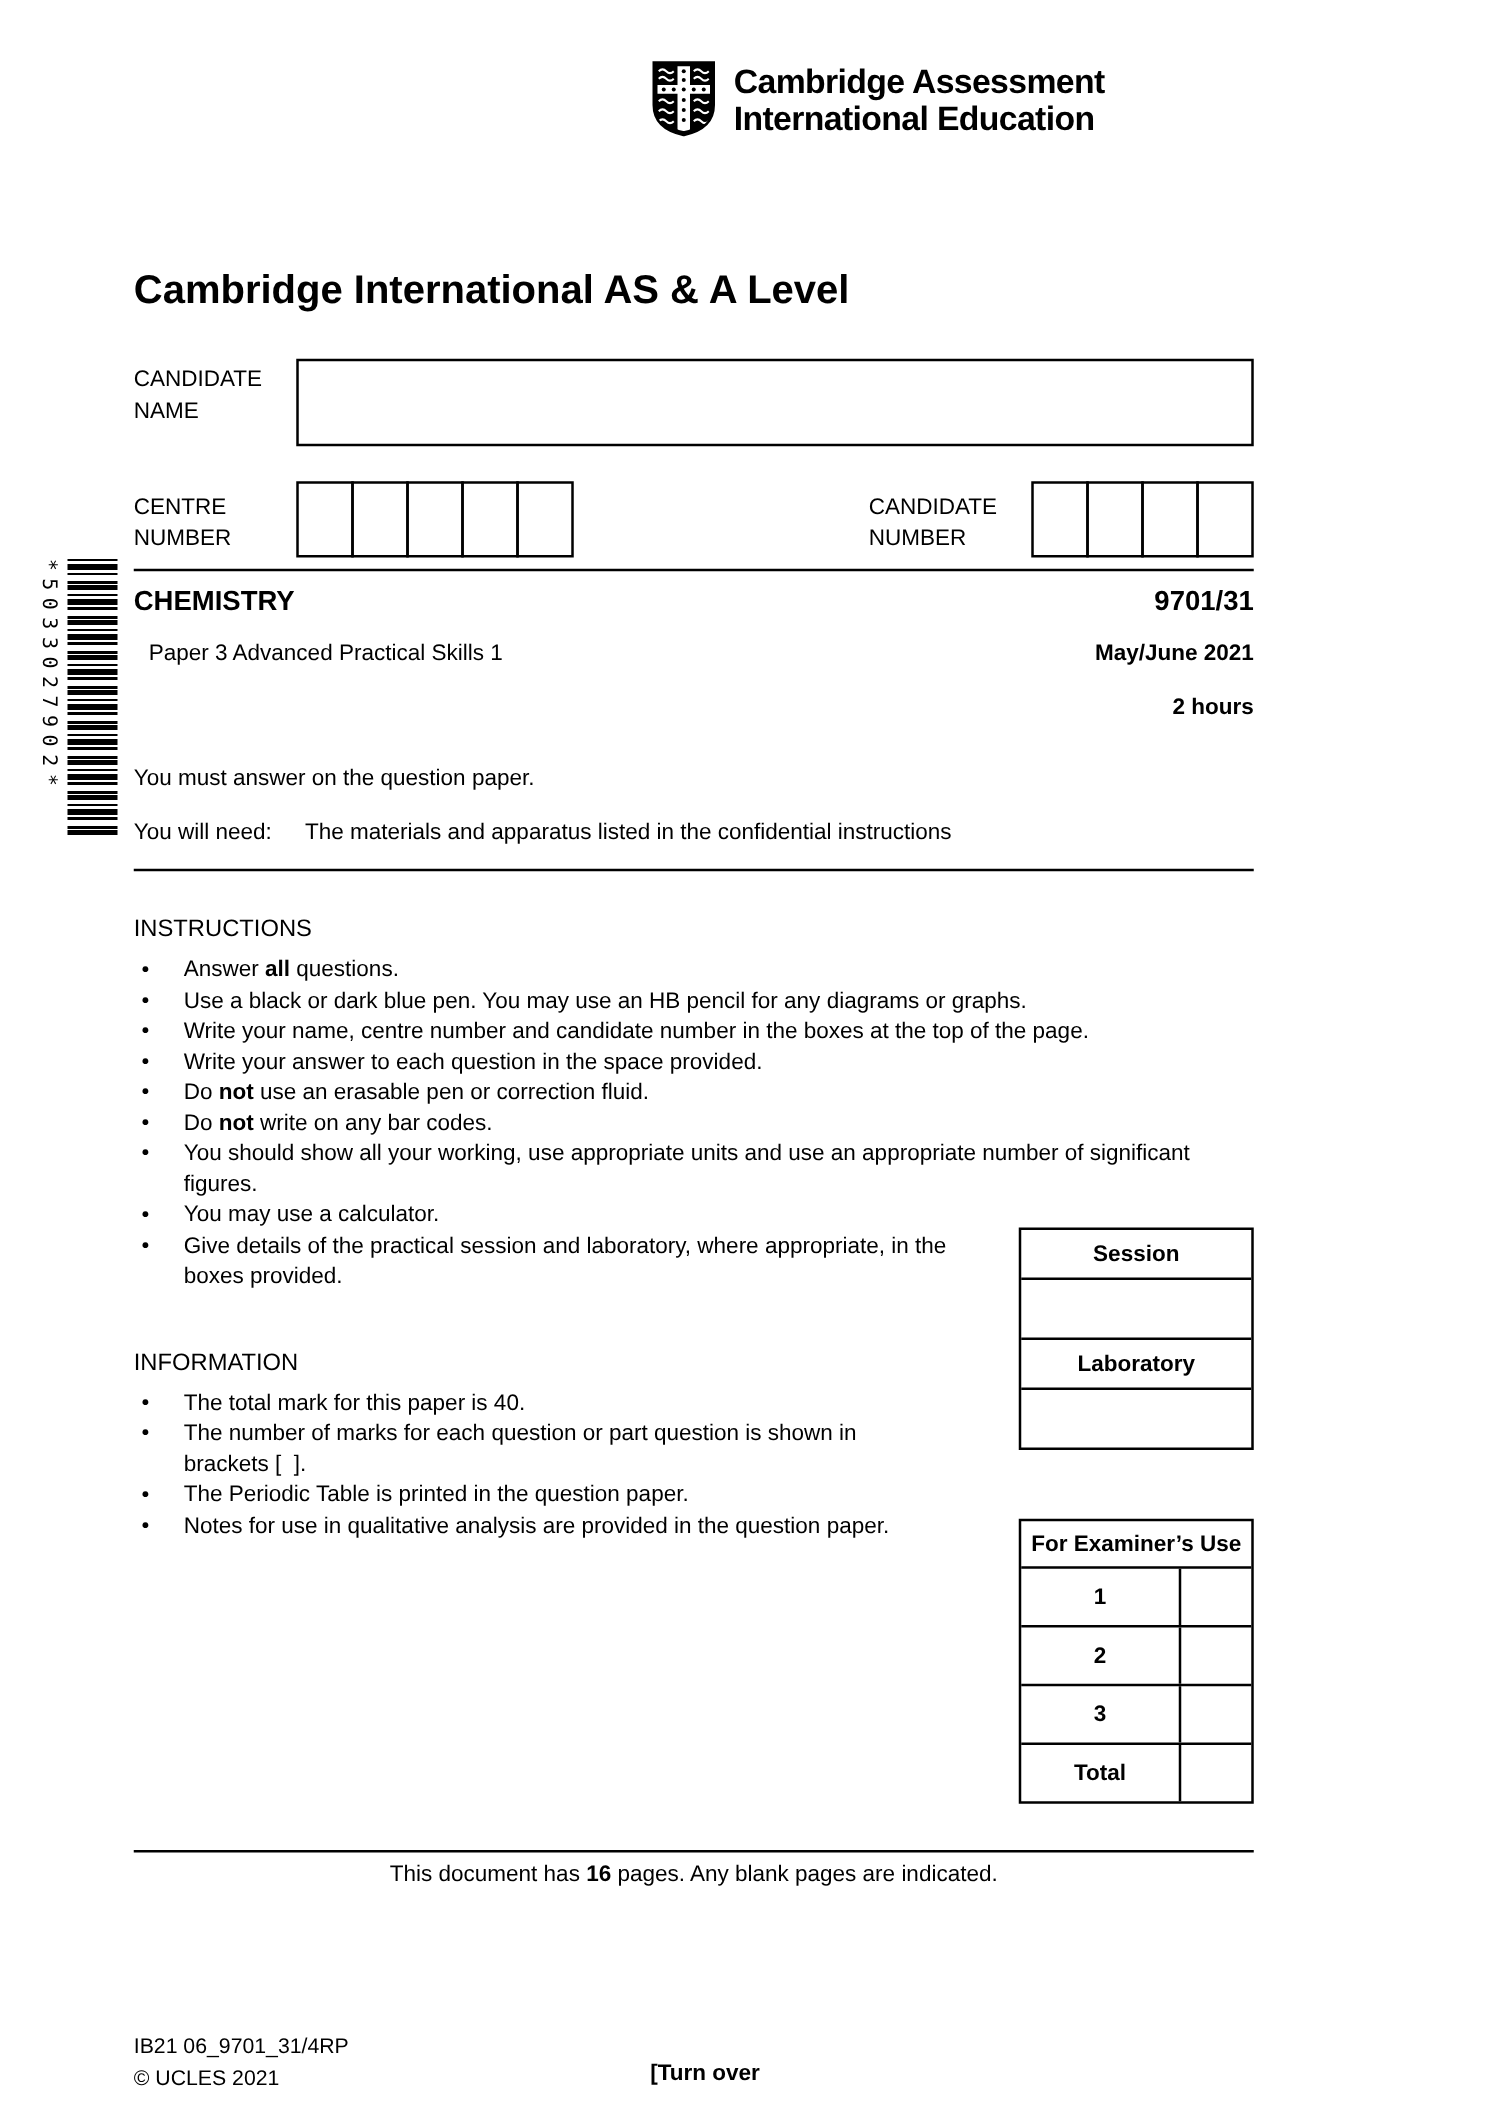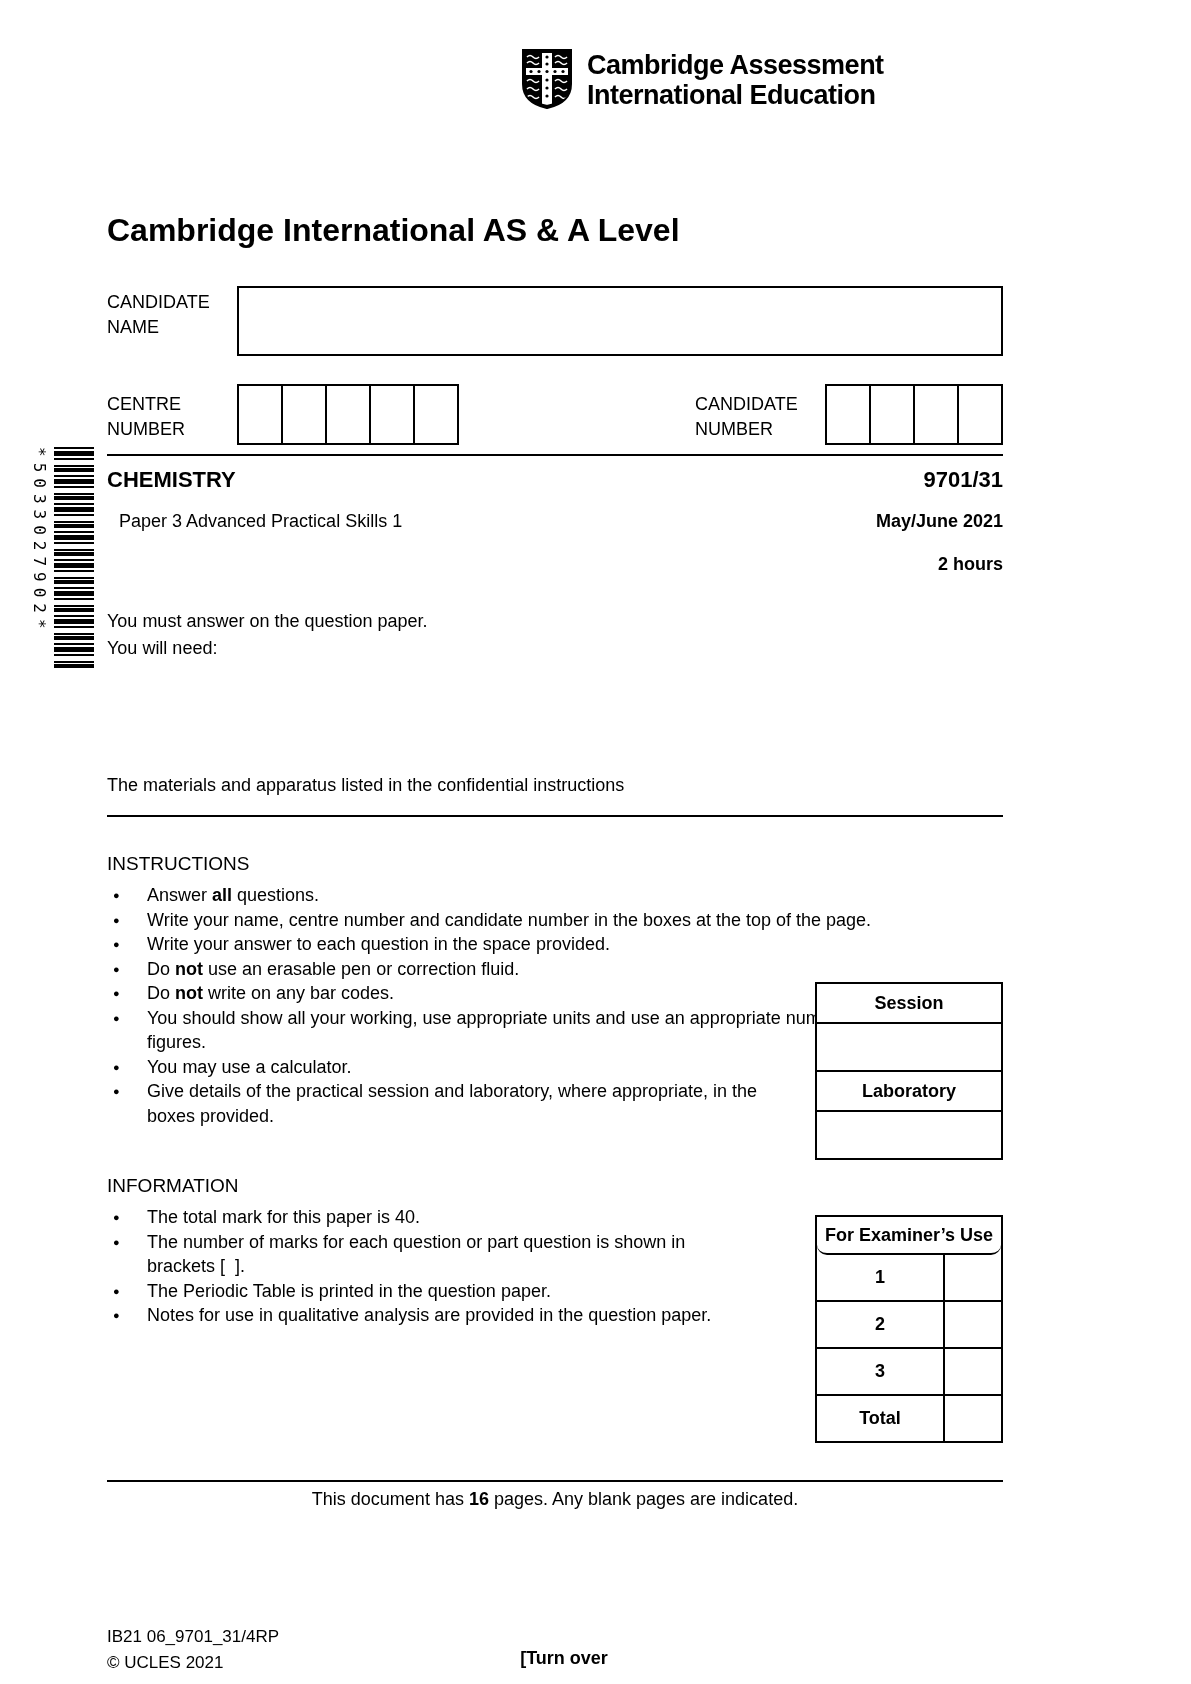"You will need:" .willneed { flex-direction: column -> none; margin-top: 3px -> 19px }
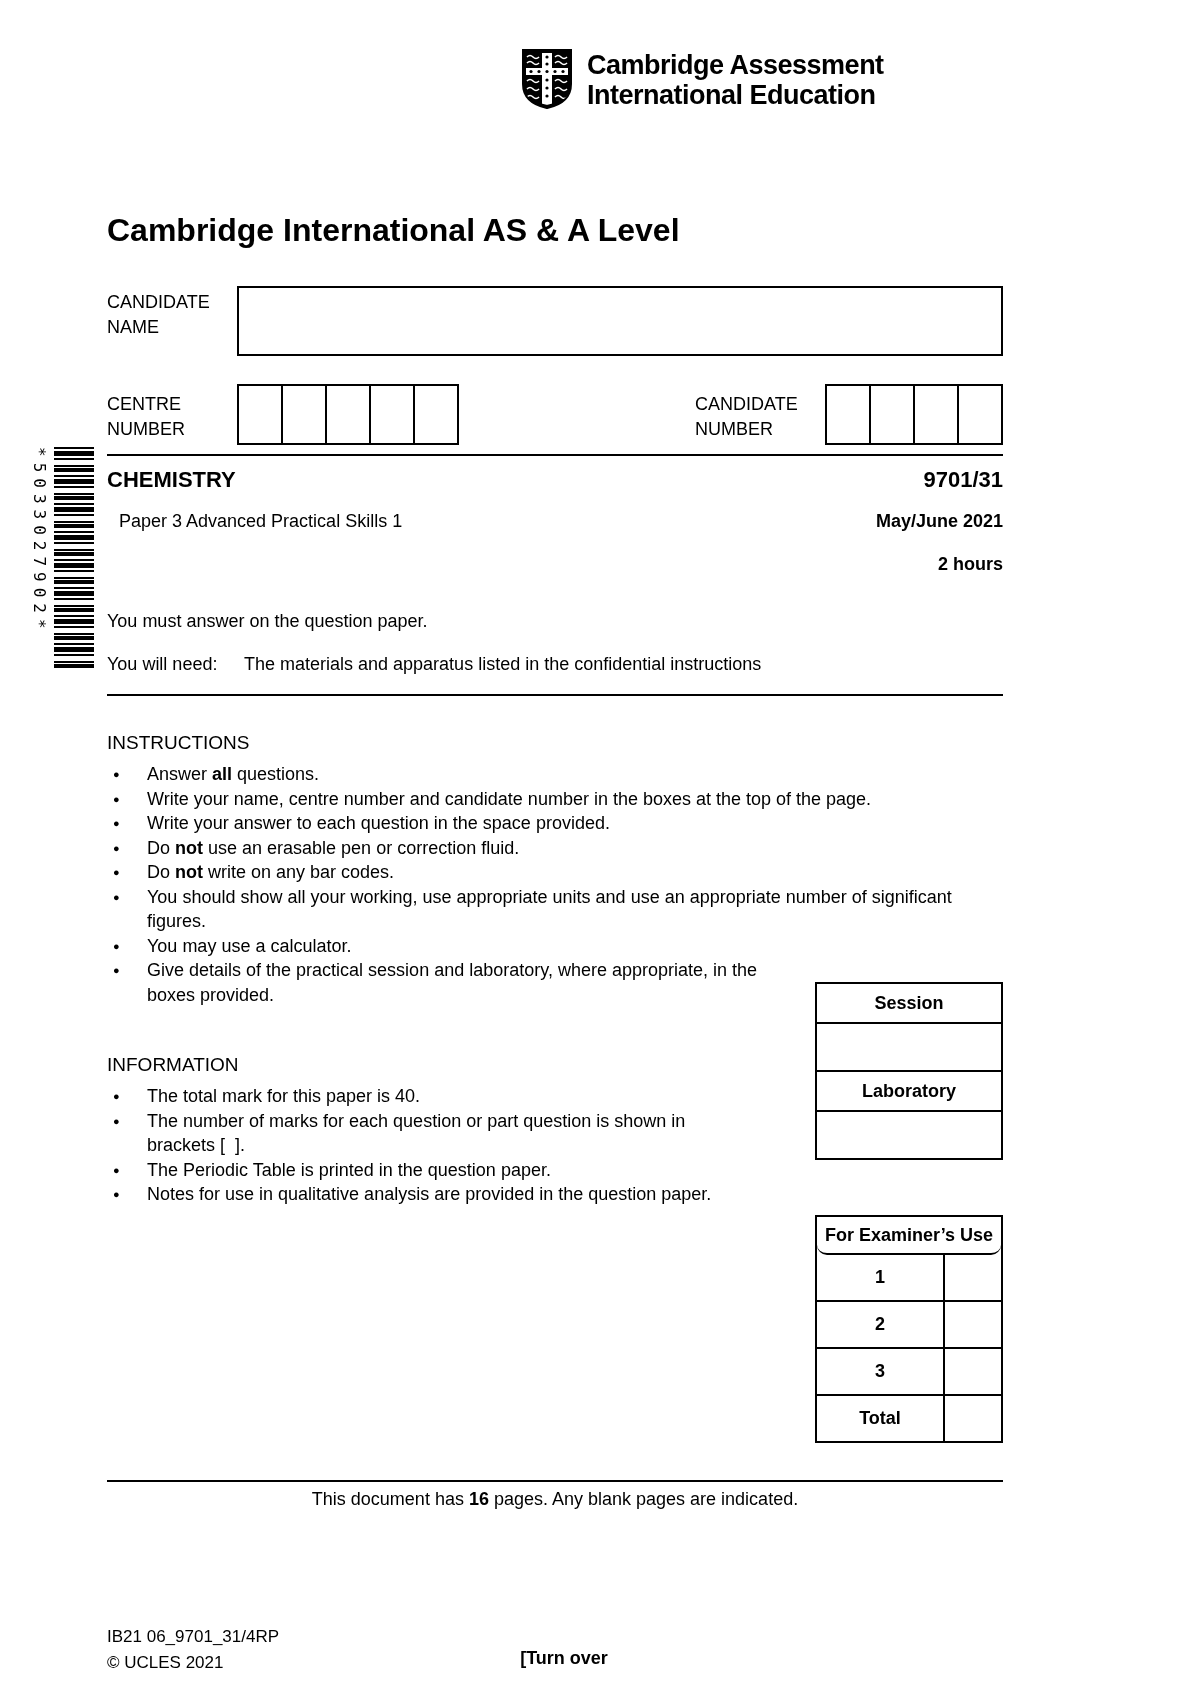"Use a black or dark" li { html: none -> <li><span>Use a black or dark blue pen. You may use an HB pencil for any diagrams or graphs.</span></li> }
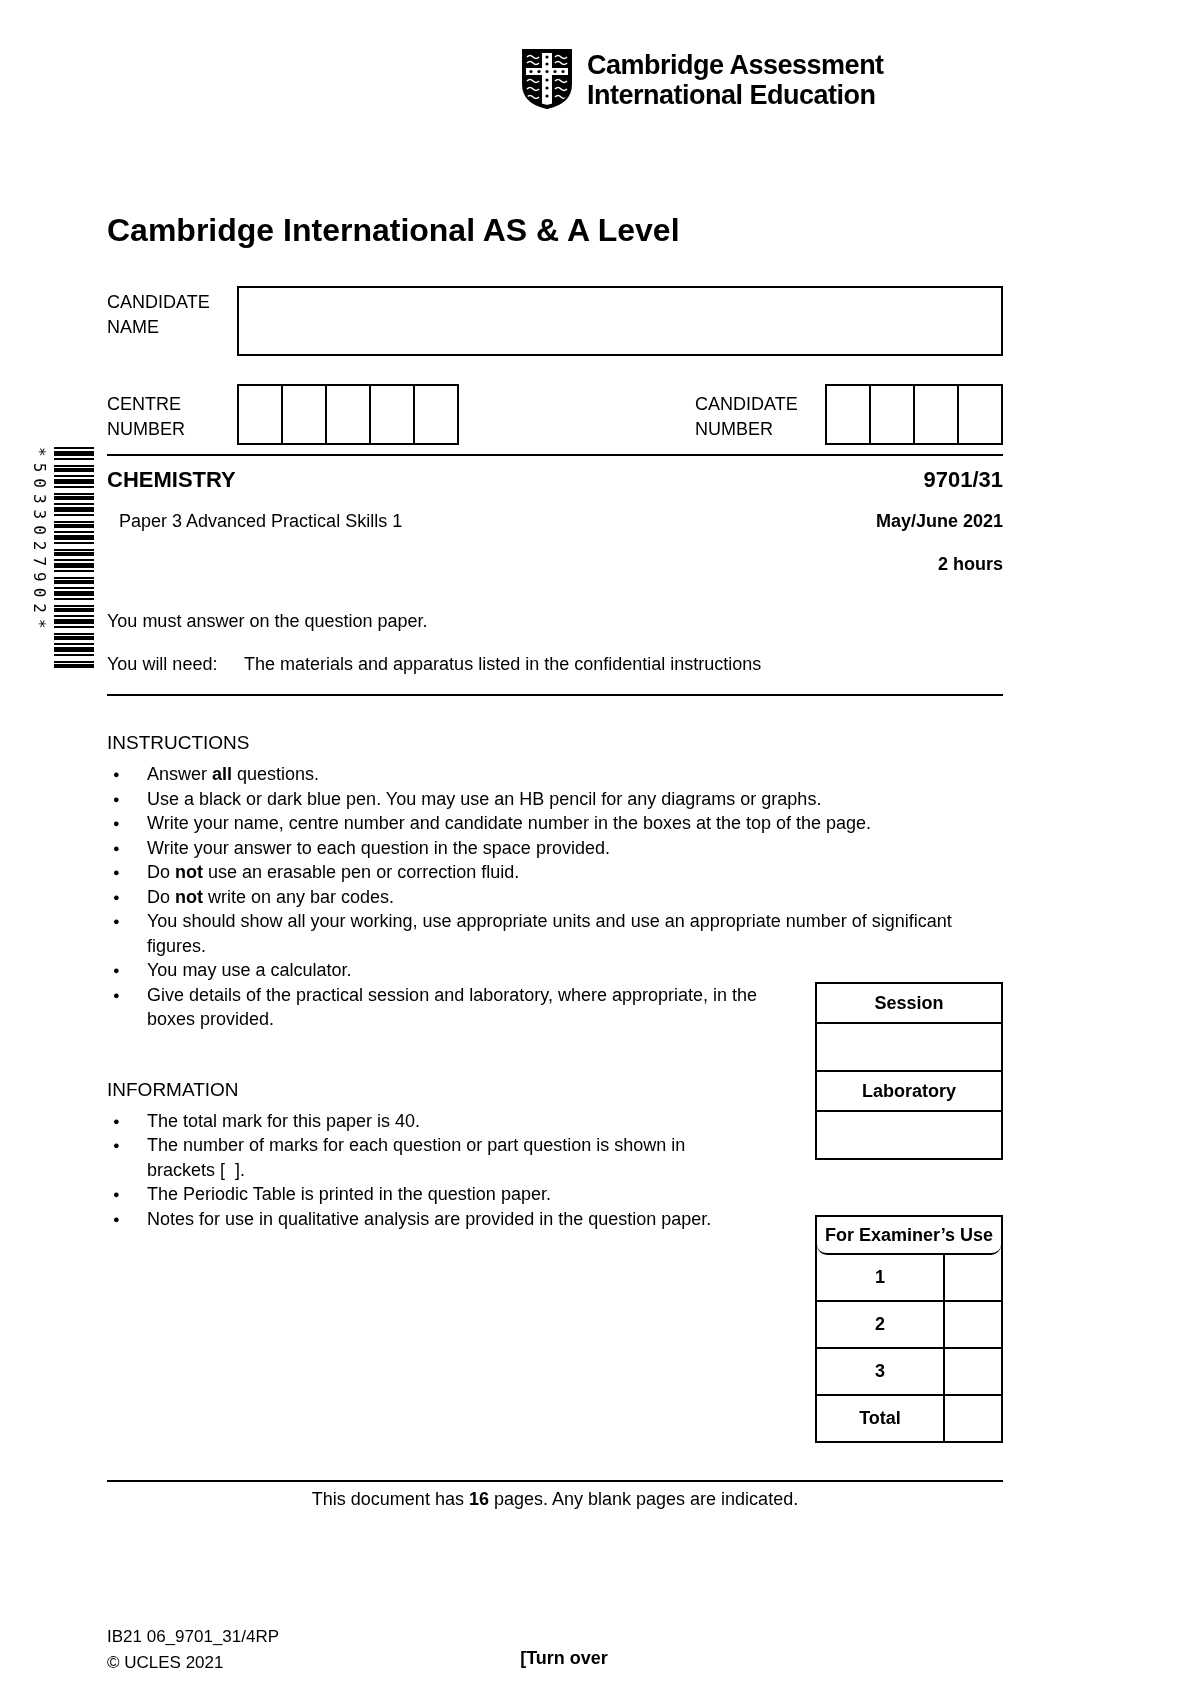"For Examiner’s Use" .exam-header { border-radius: 10px -> none }
